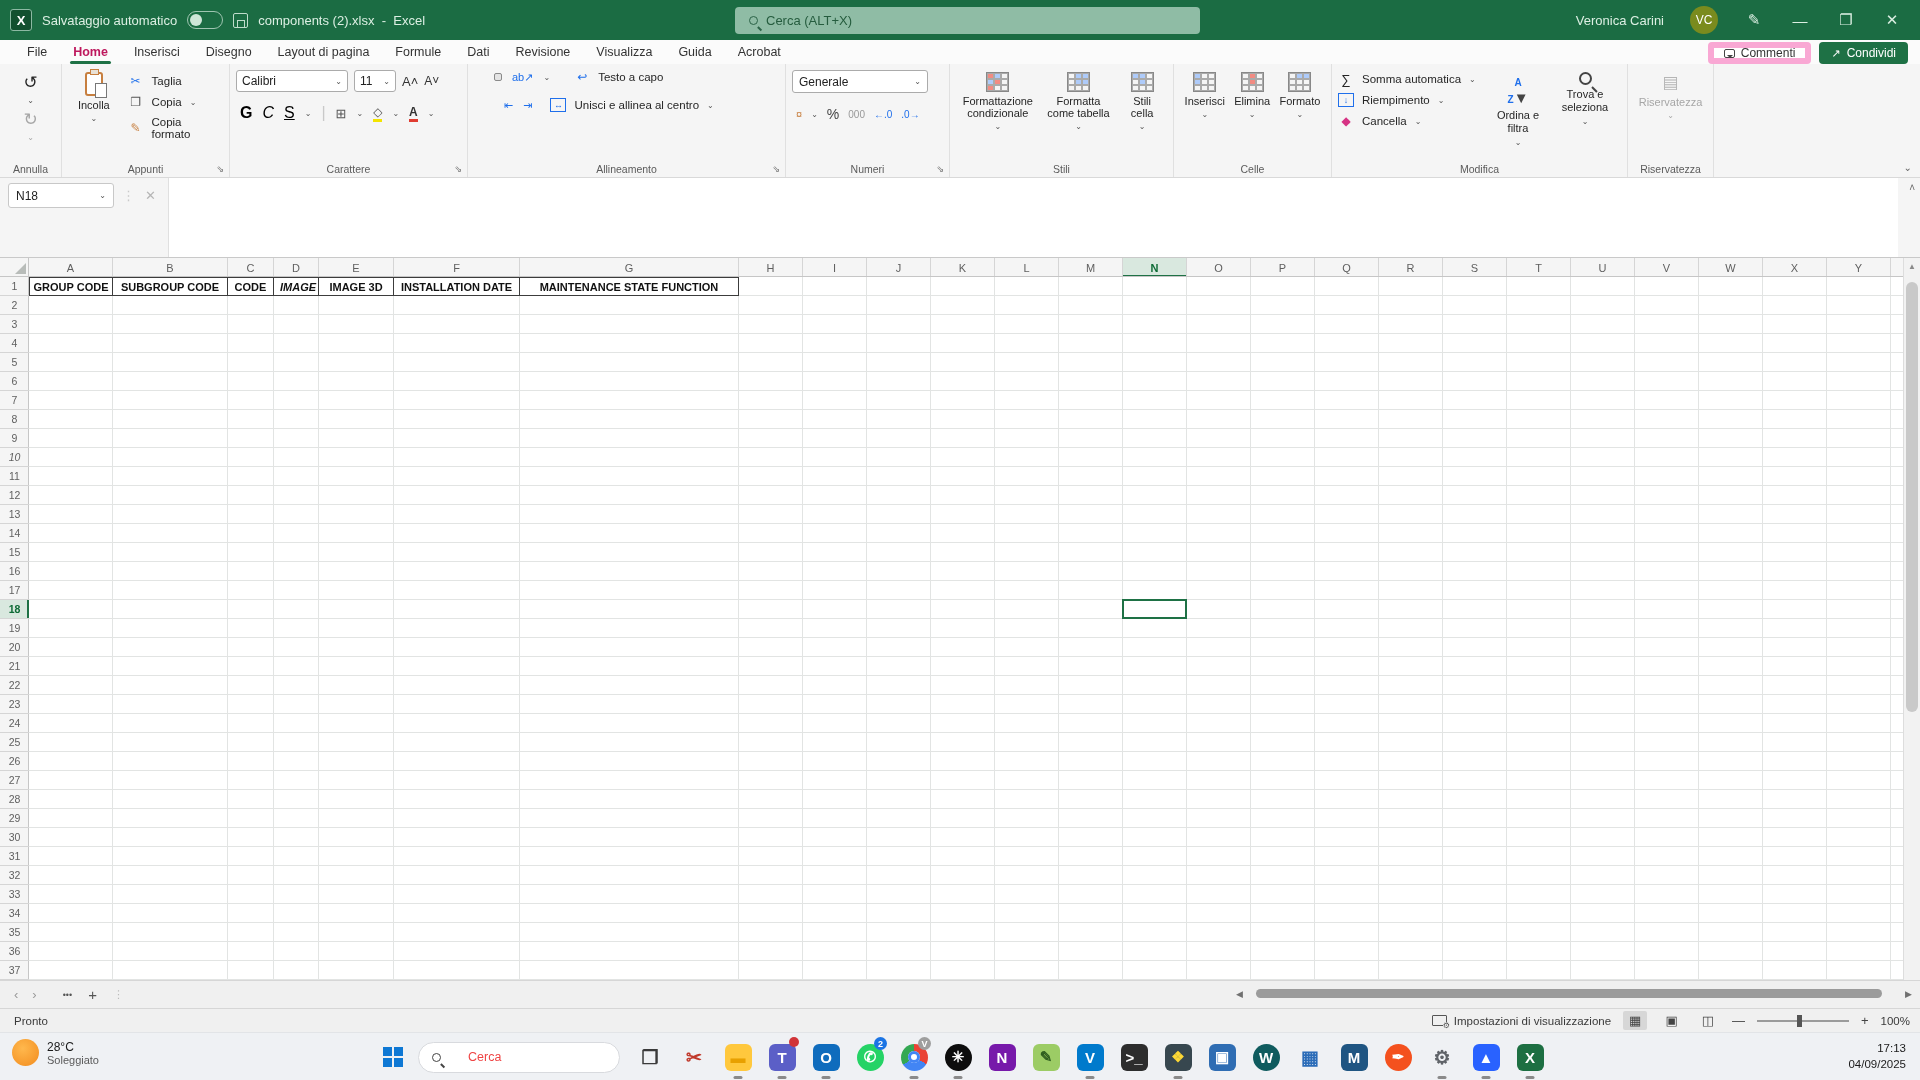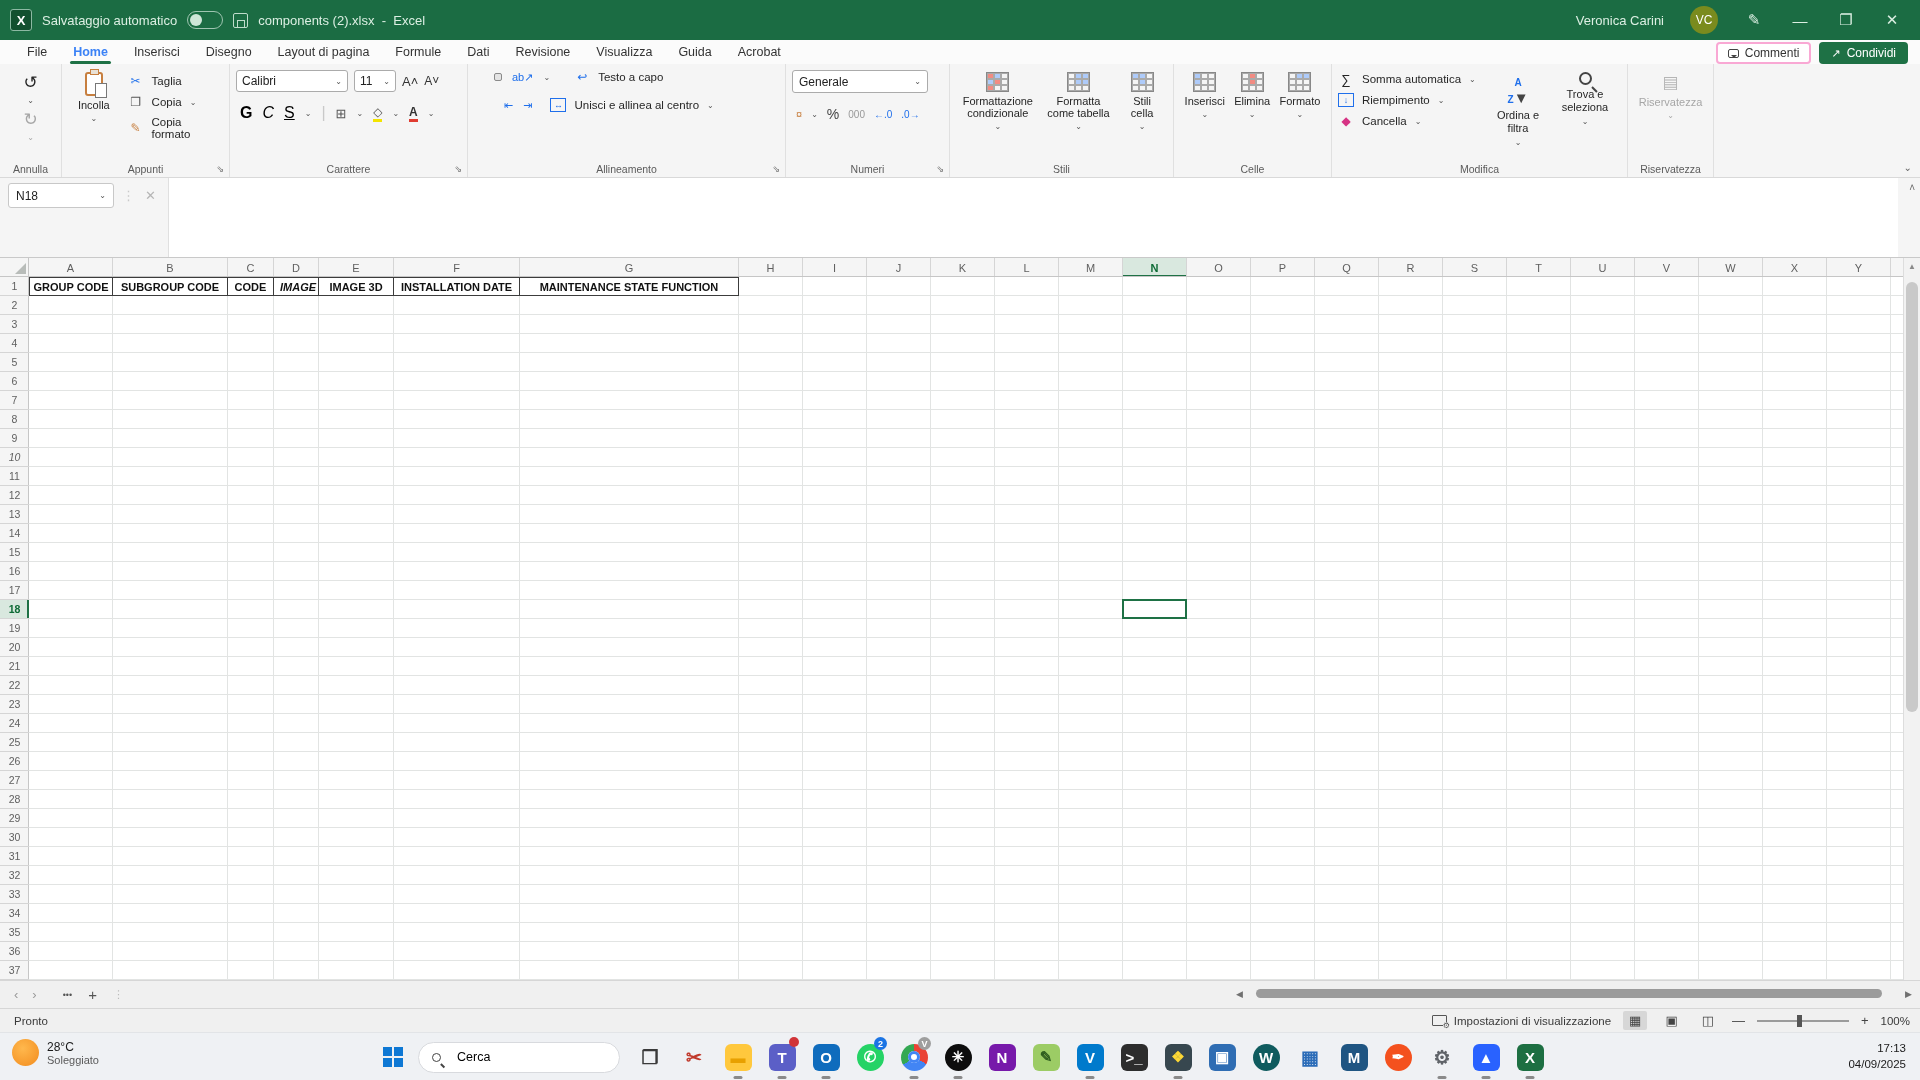"Cerca (ALT+X)" div.tb-search { html: none -> <div> <div></div> <span>Cerca (ALT+X)</span> </div> }
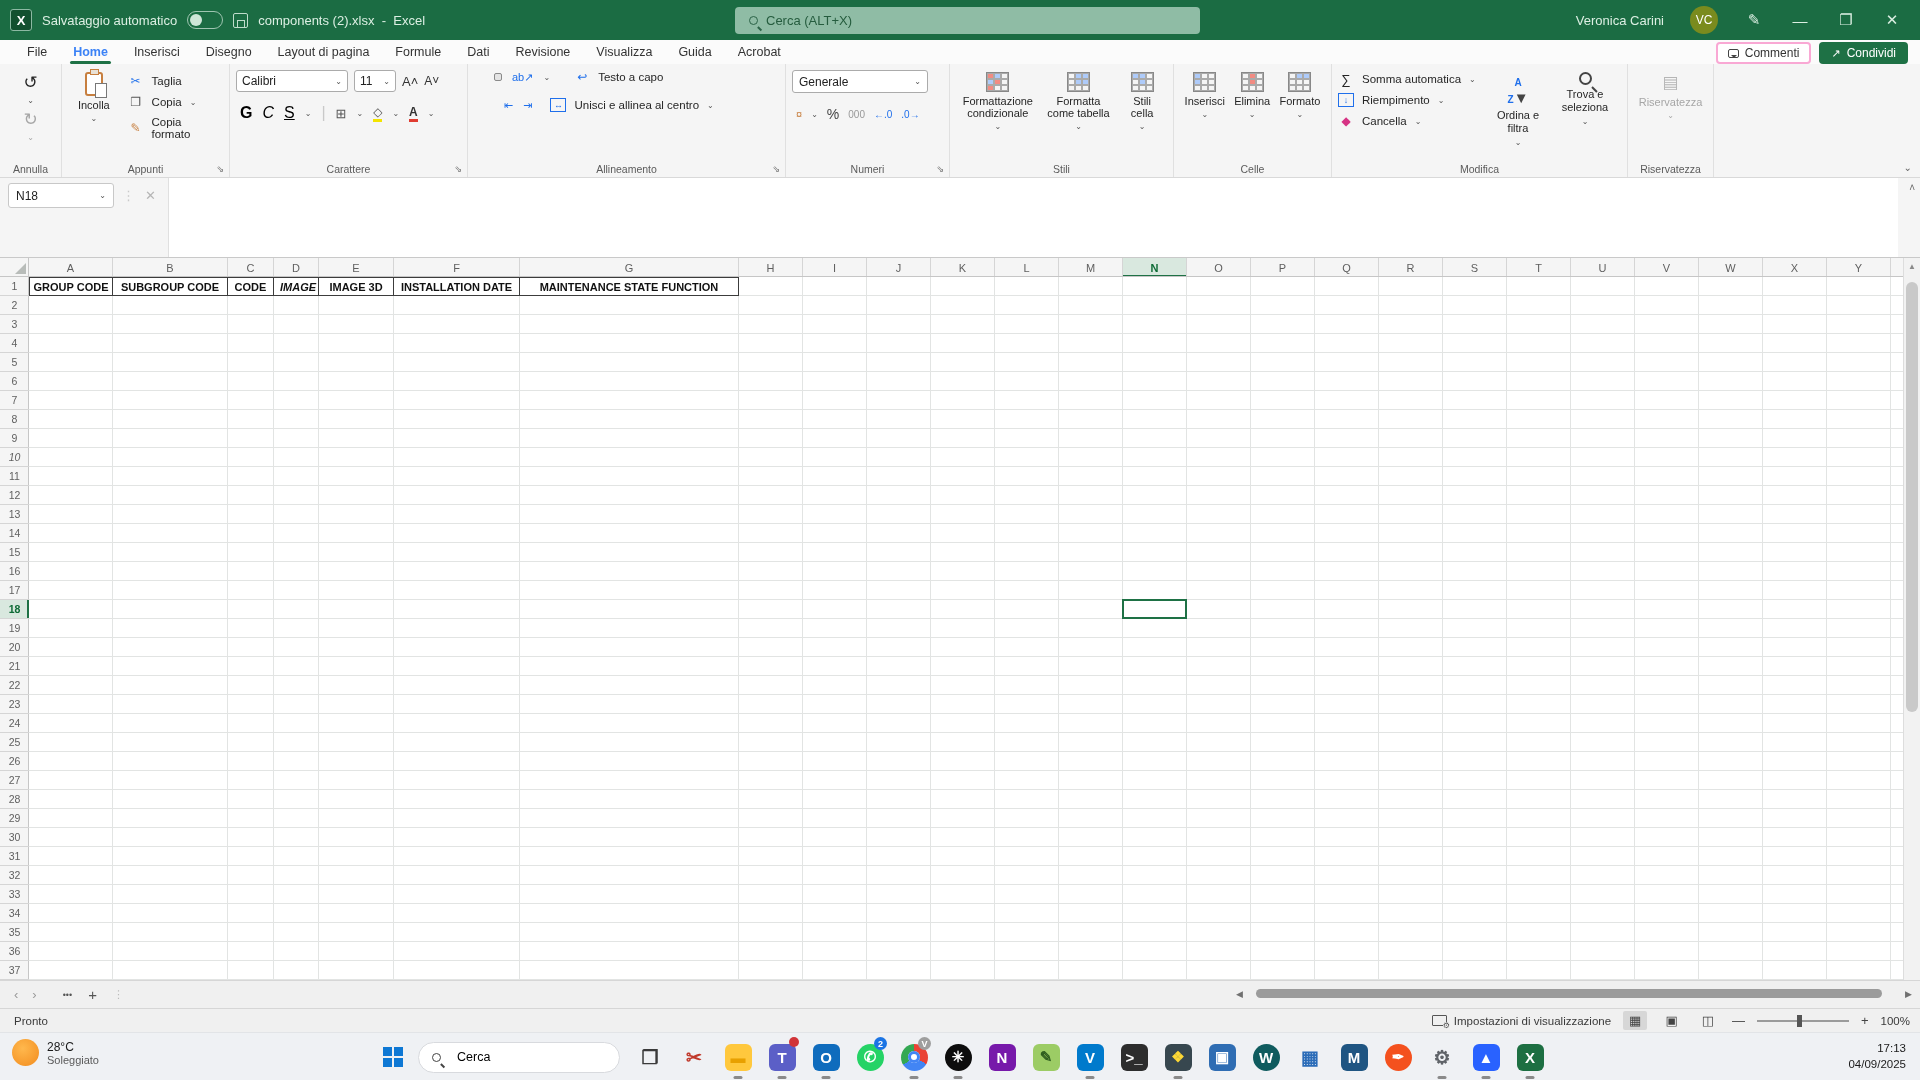"Home" .rtab.active { color: #3b82f6 -> #be185d }
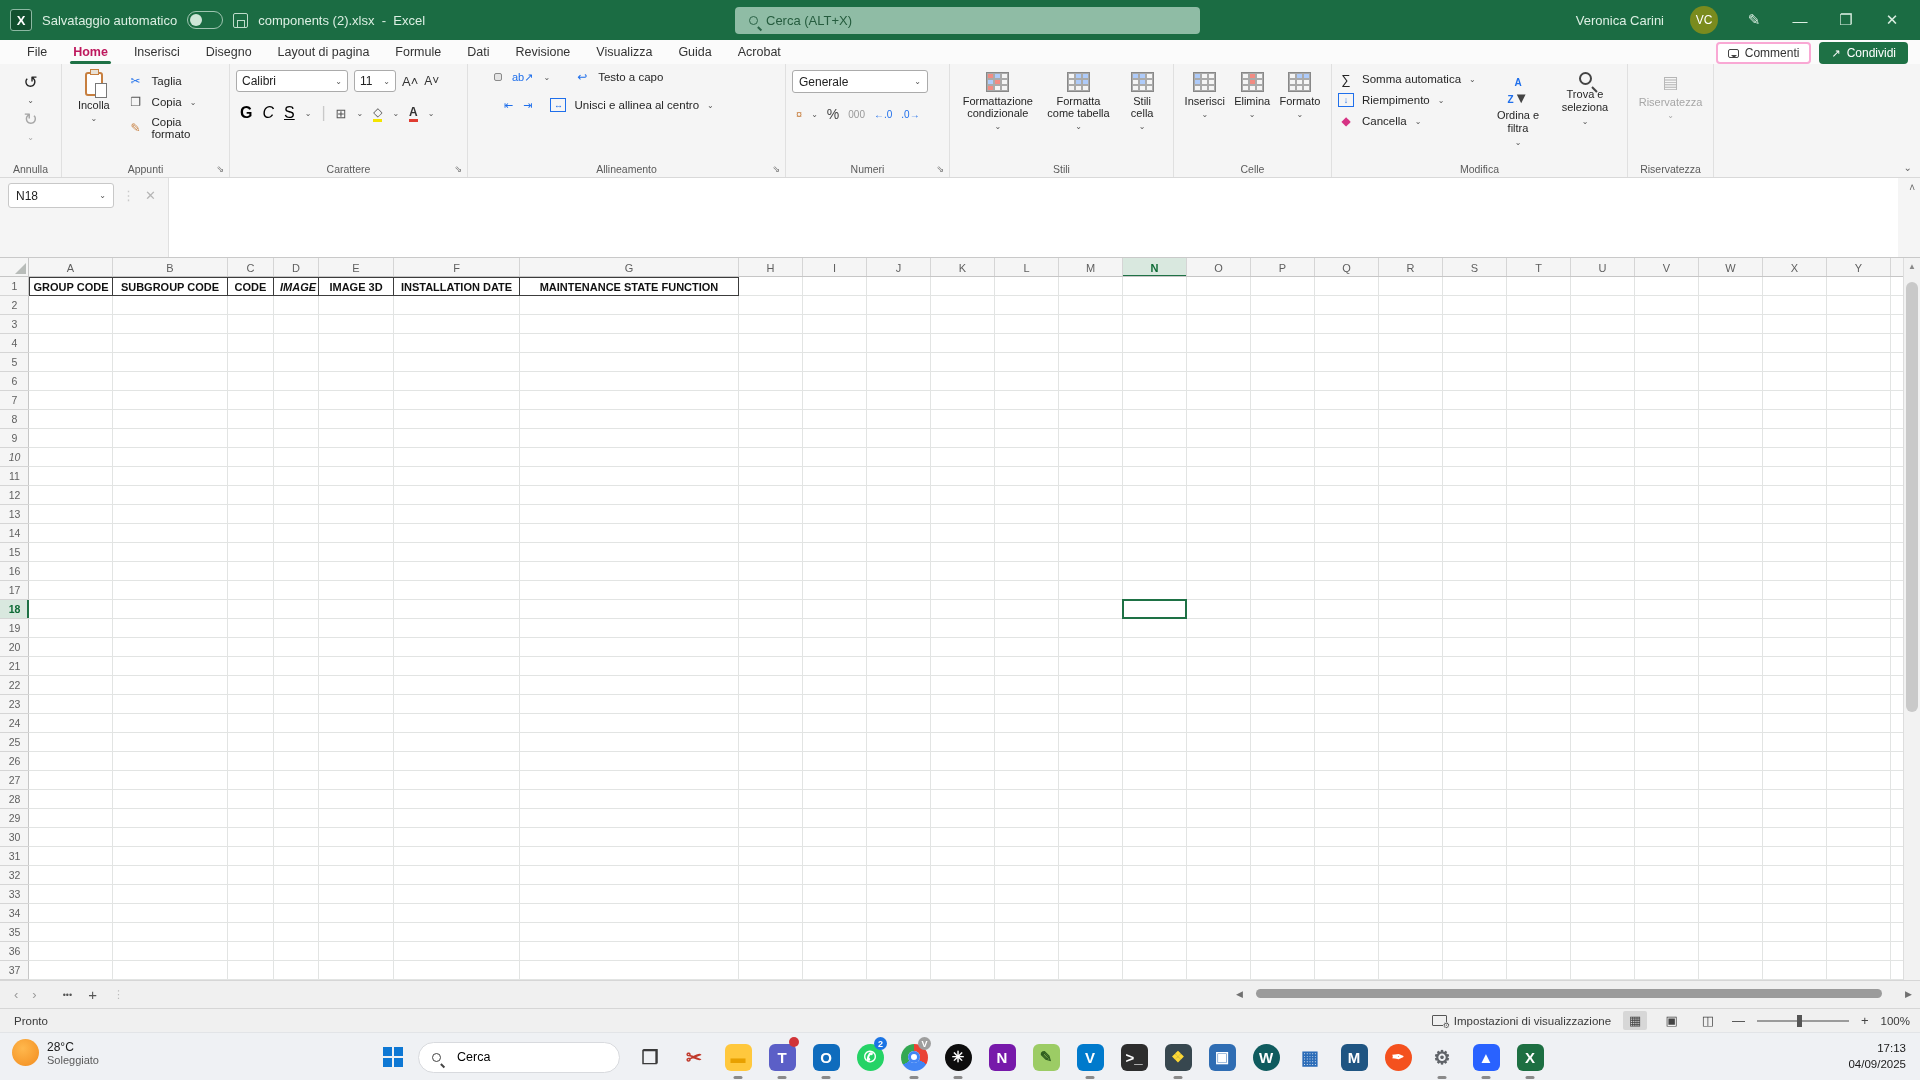"Commenti" .btn-comments { border: 2px solid #f9a8d4 -> 6px solid #f9a8d4 }
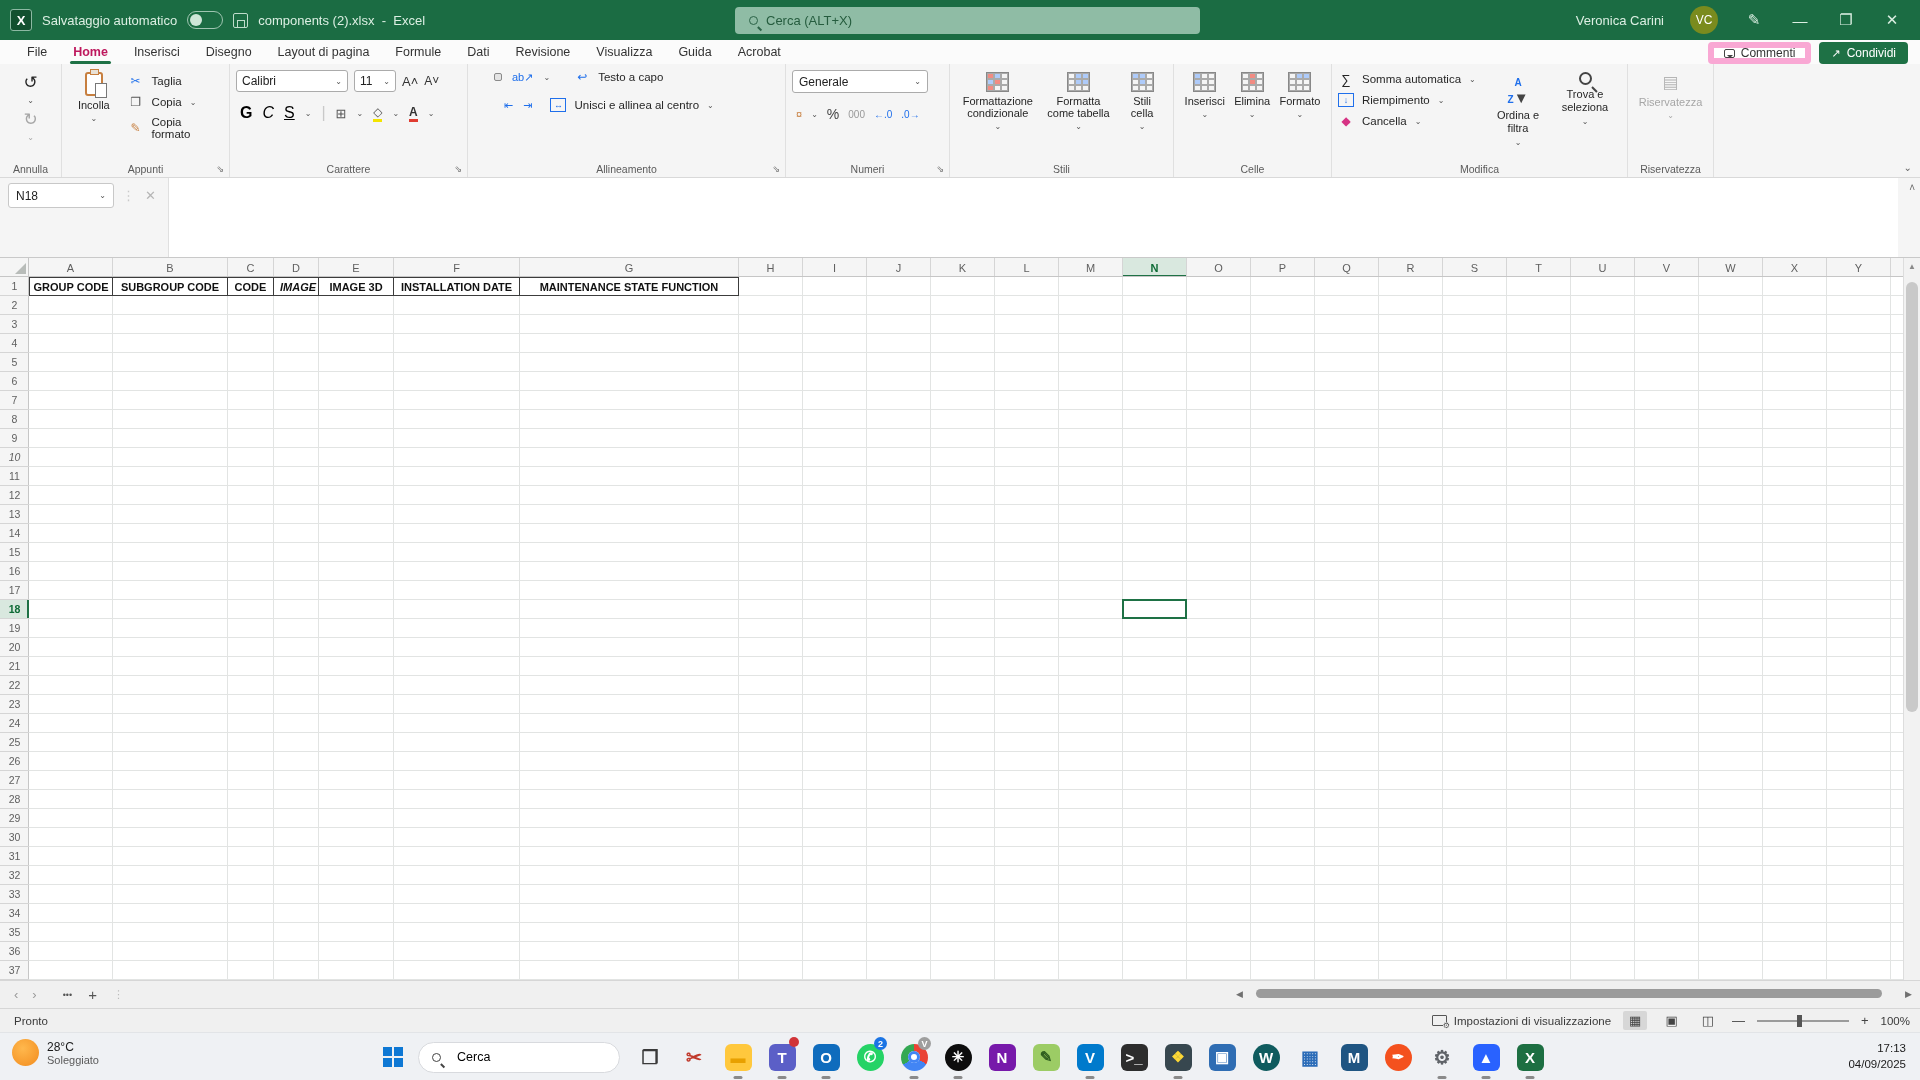"Cerca" .tsearch { color: #000000 -> #ef4444; gap: 16px -> 27px }
